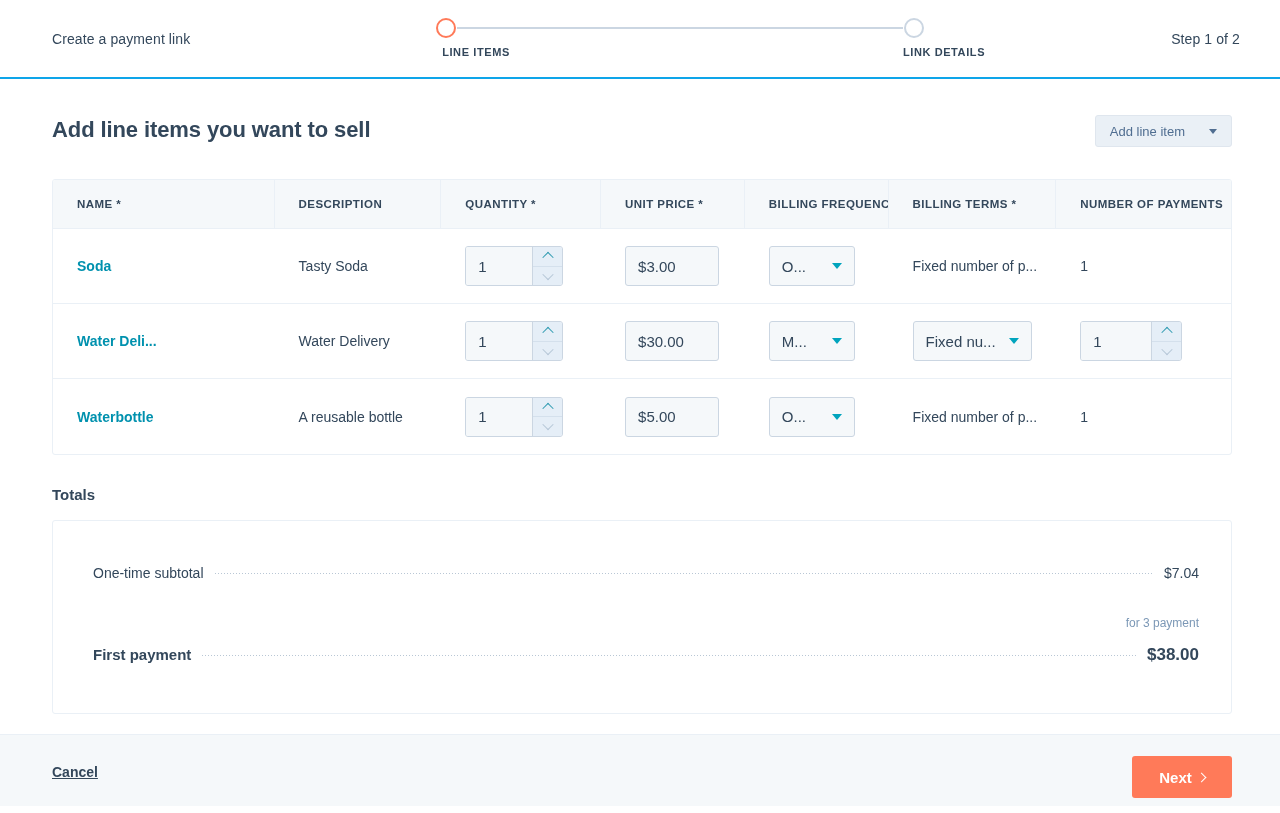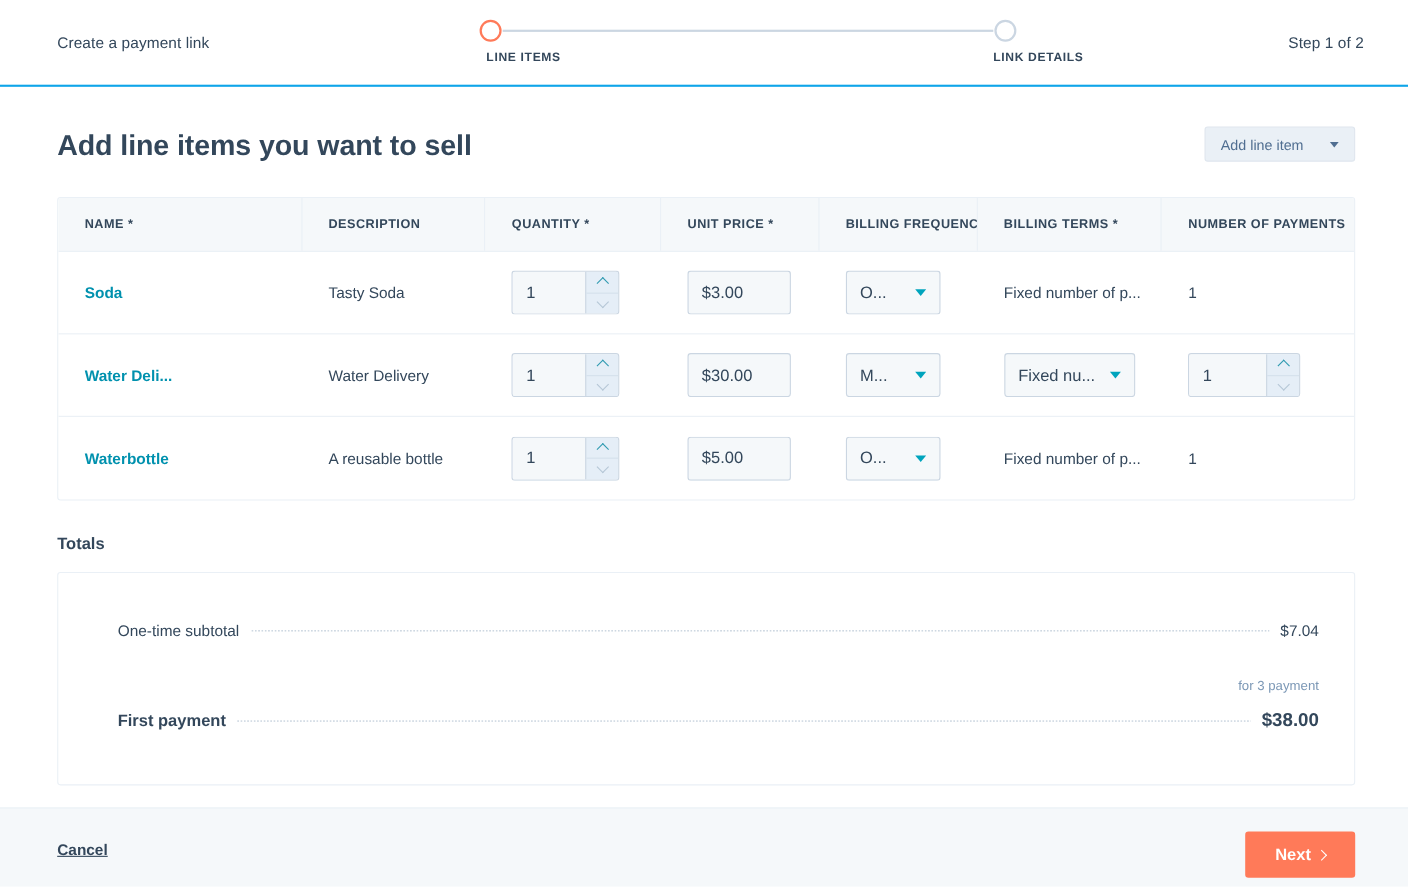"Add line items you want" .section-head { font-size: 26px -> 22px }
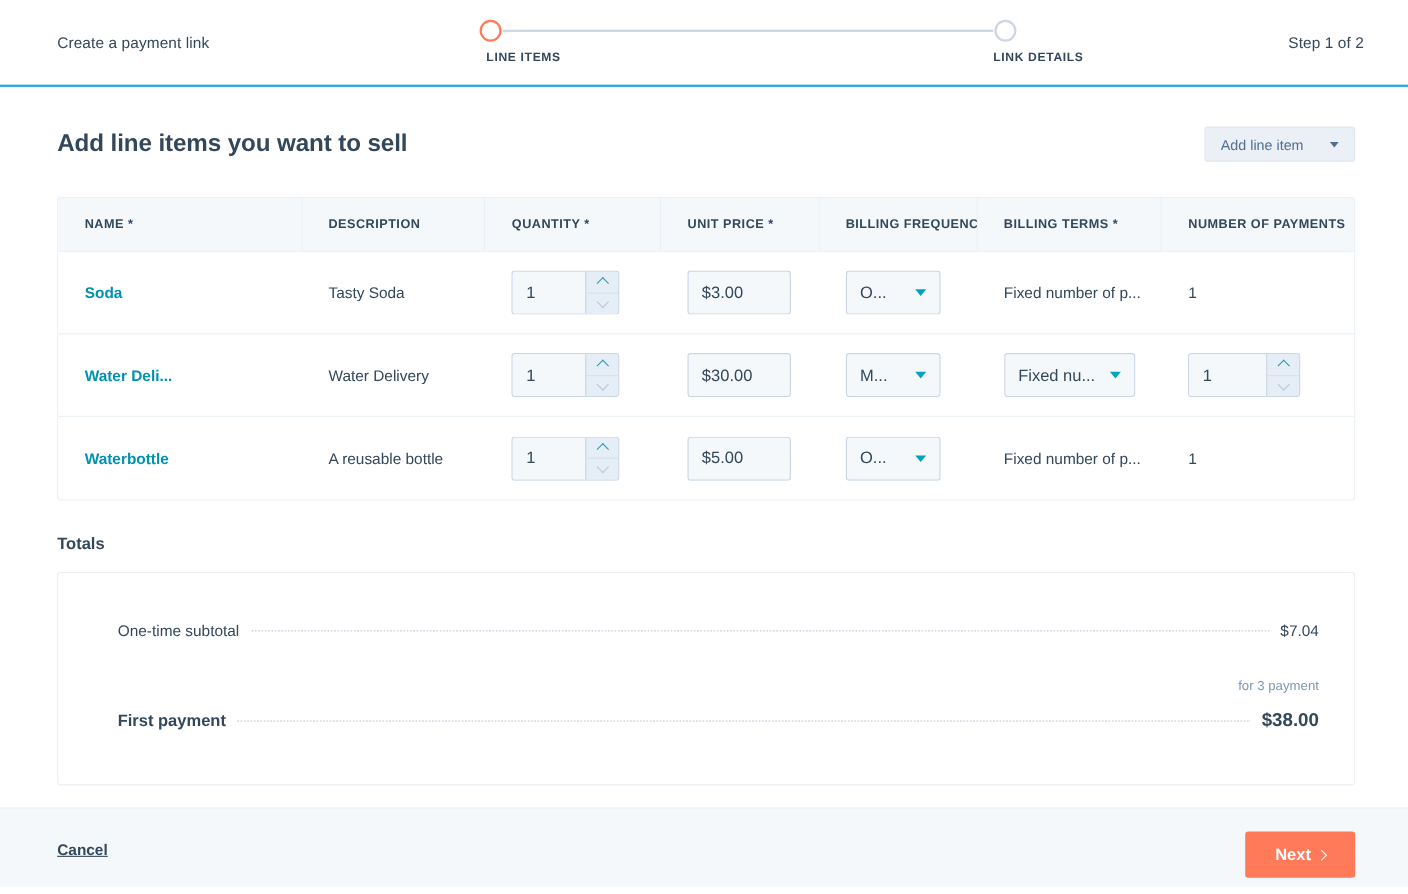"One-time subtotal" .trow-total { left: 54px -> 40px }
